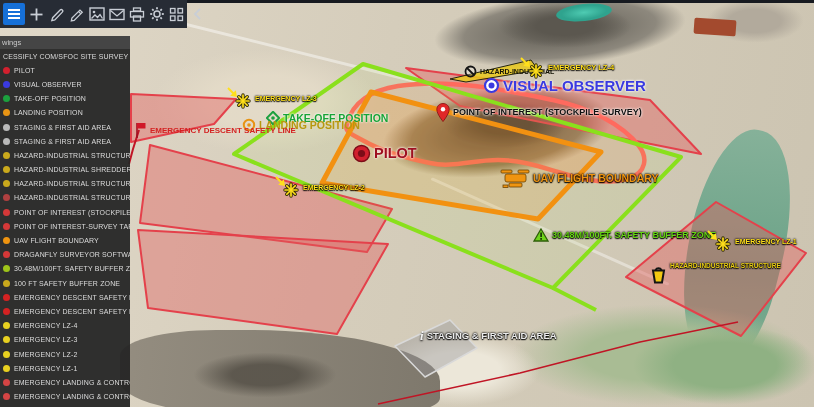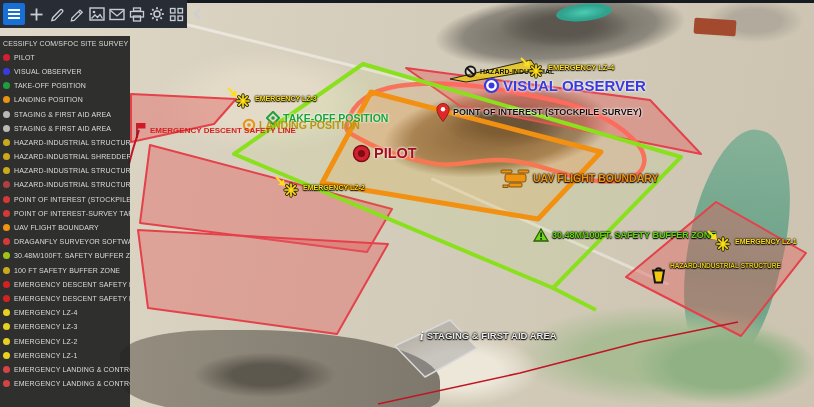"wings" div.sheader { html: none -> <div>wings</div> }
